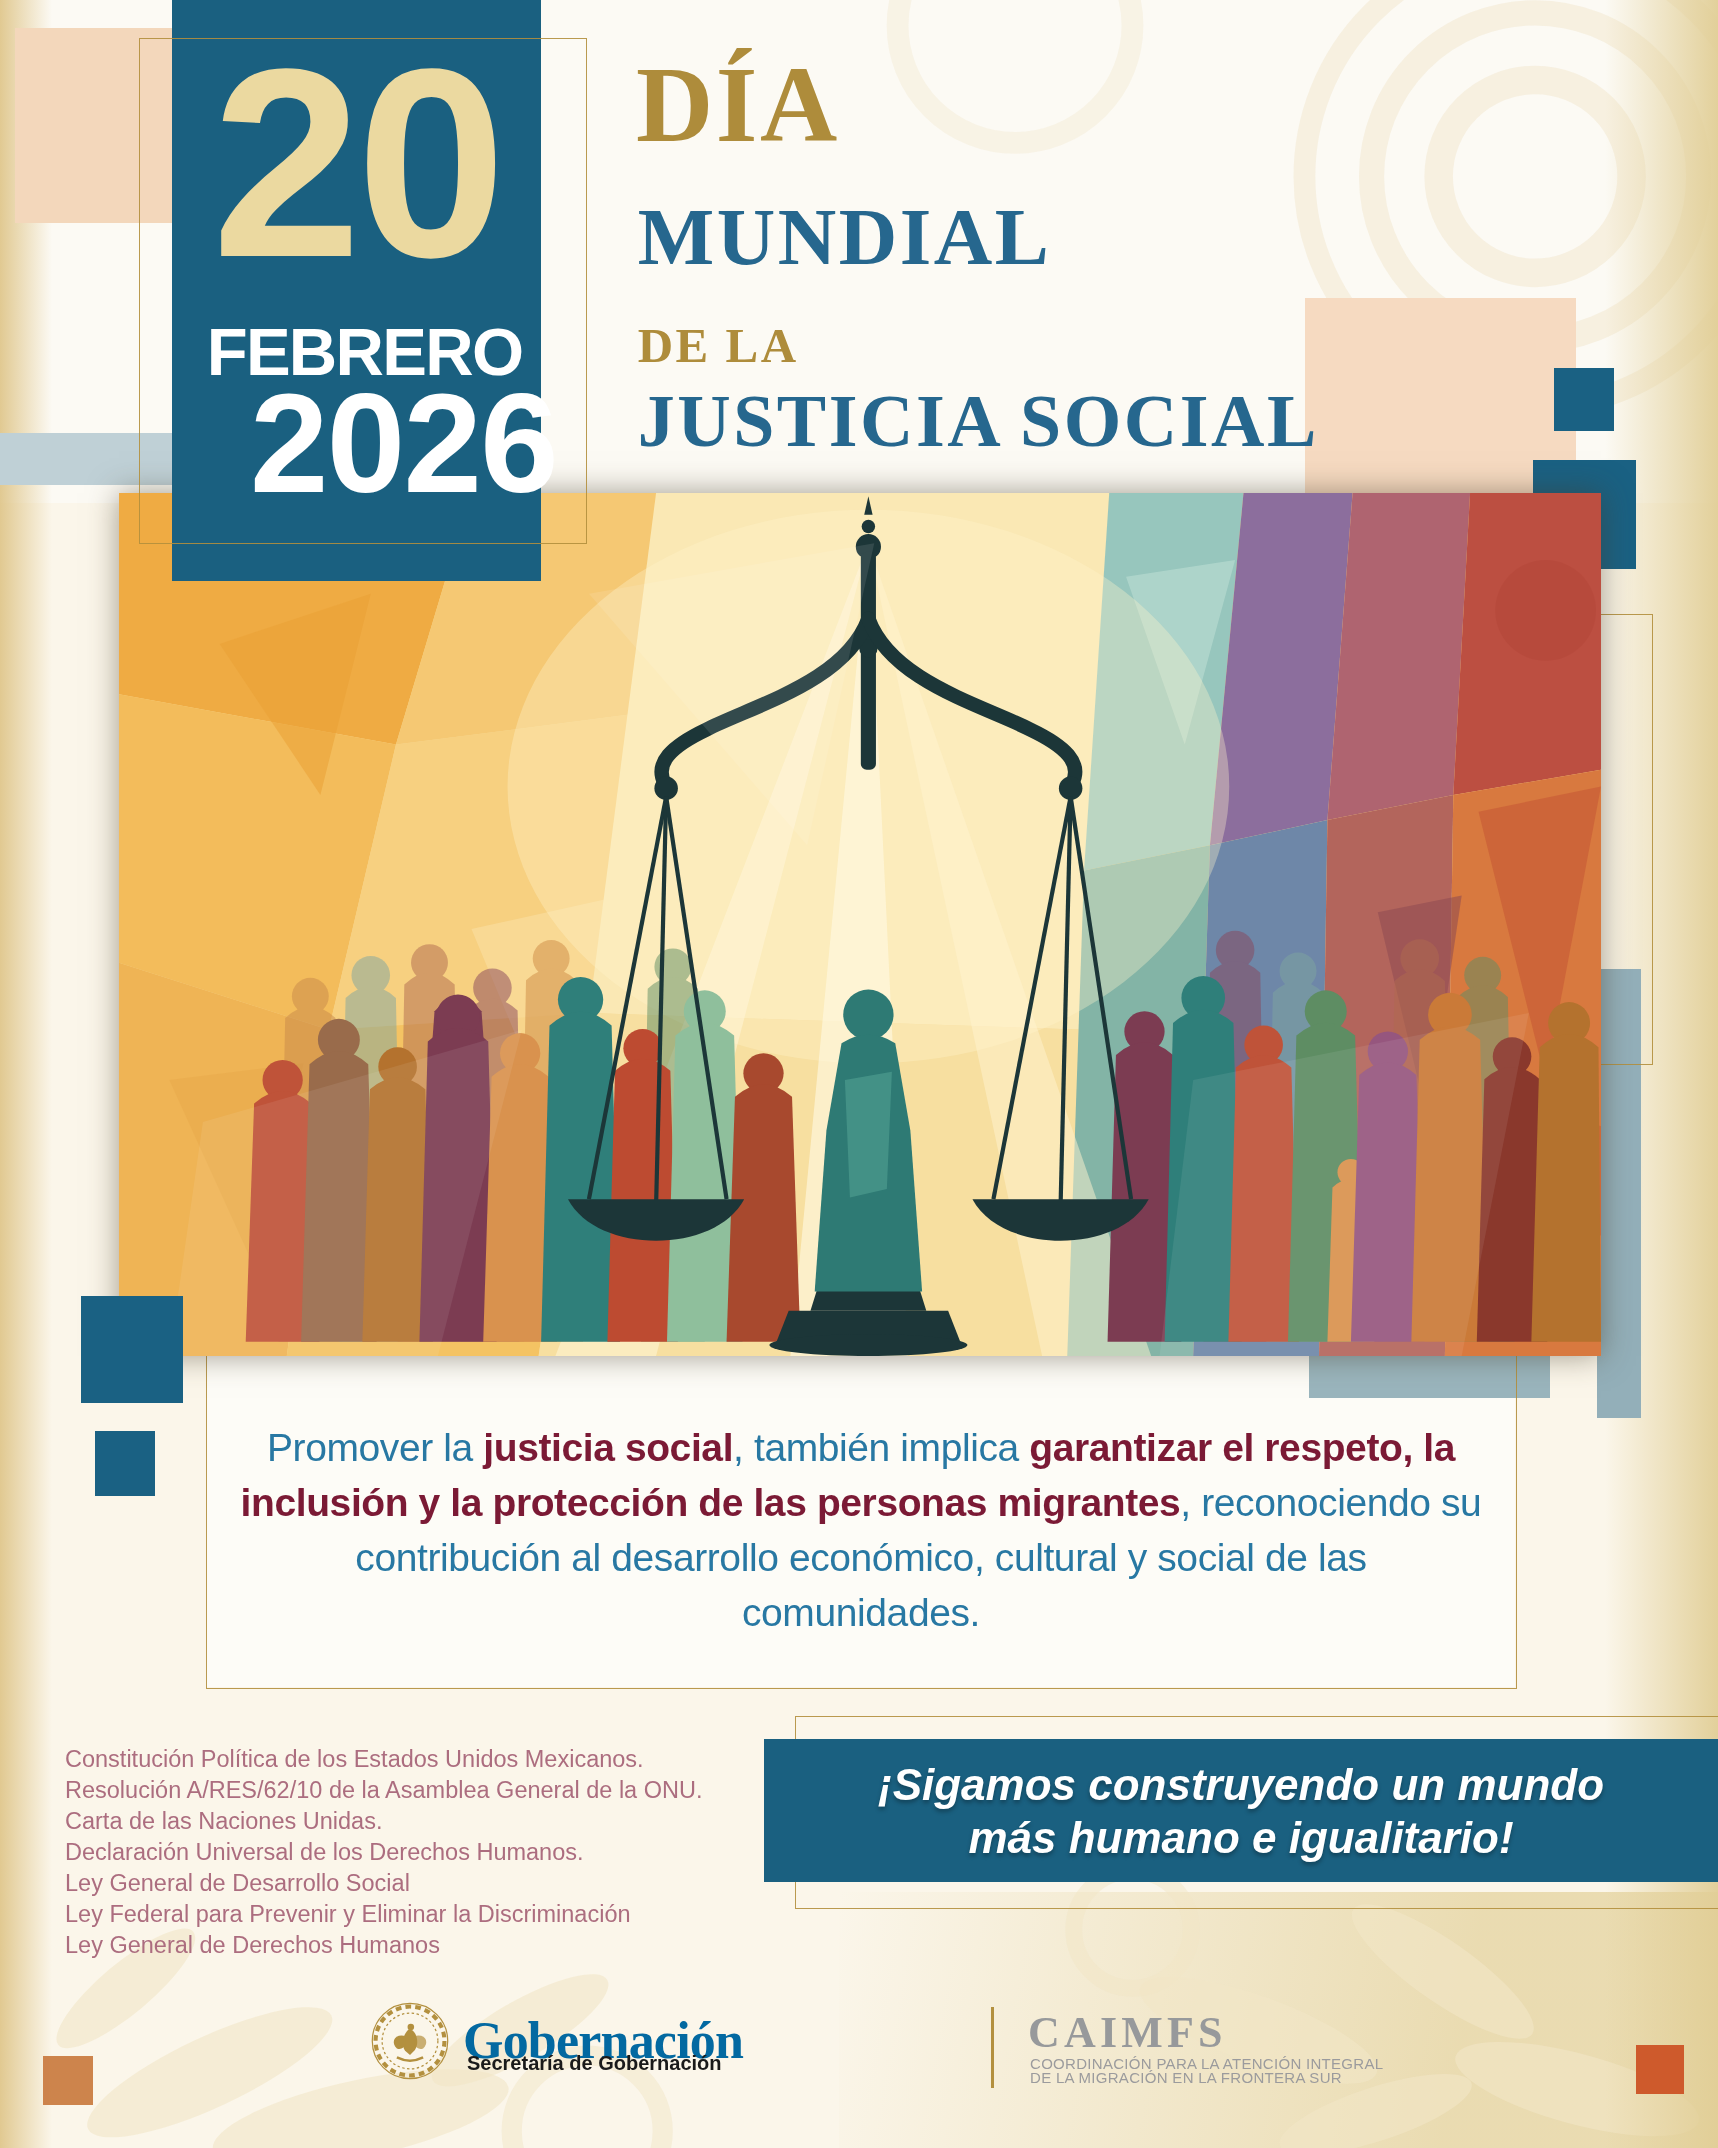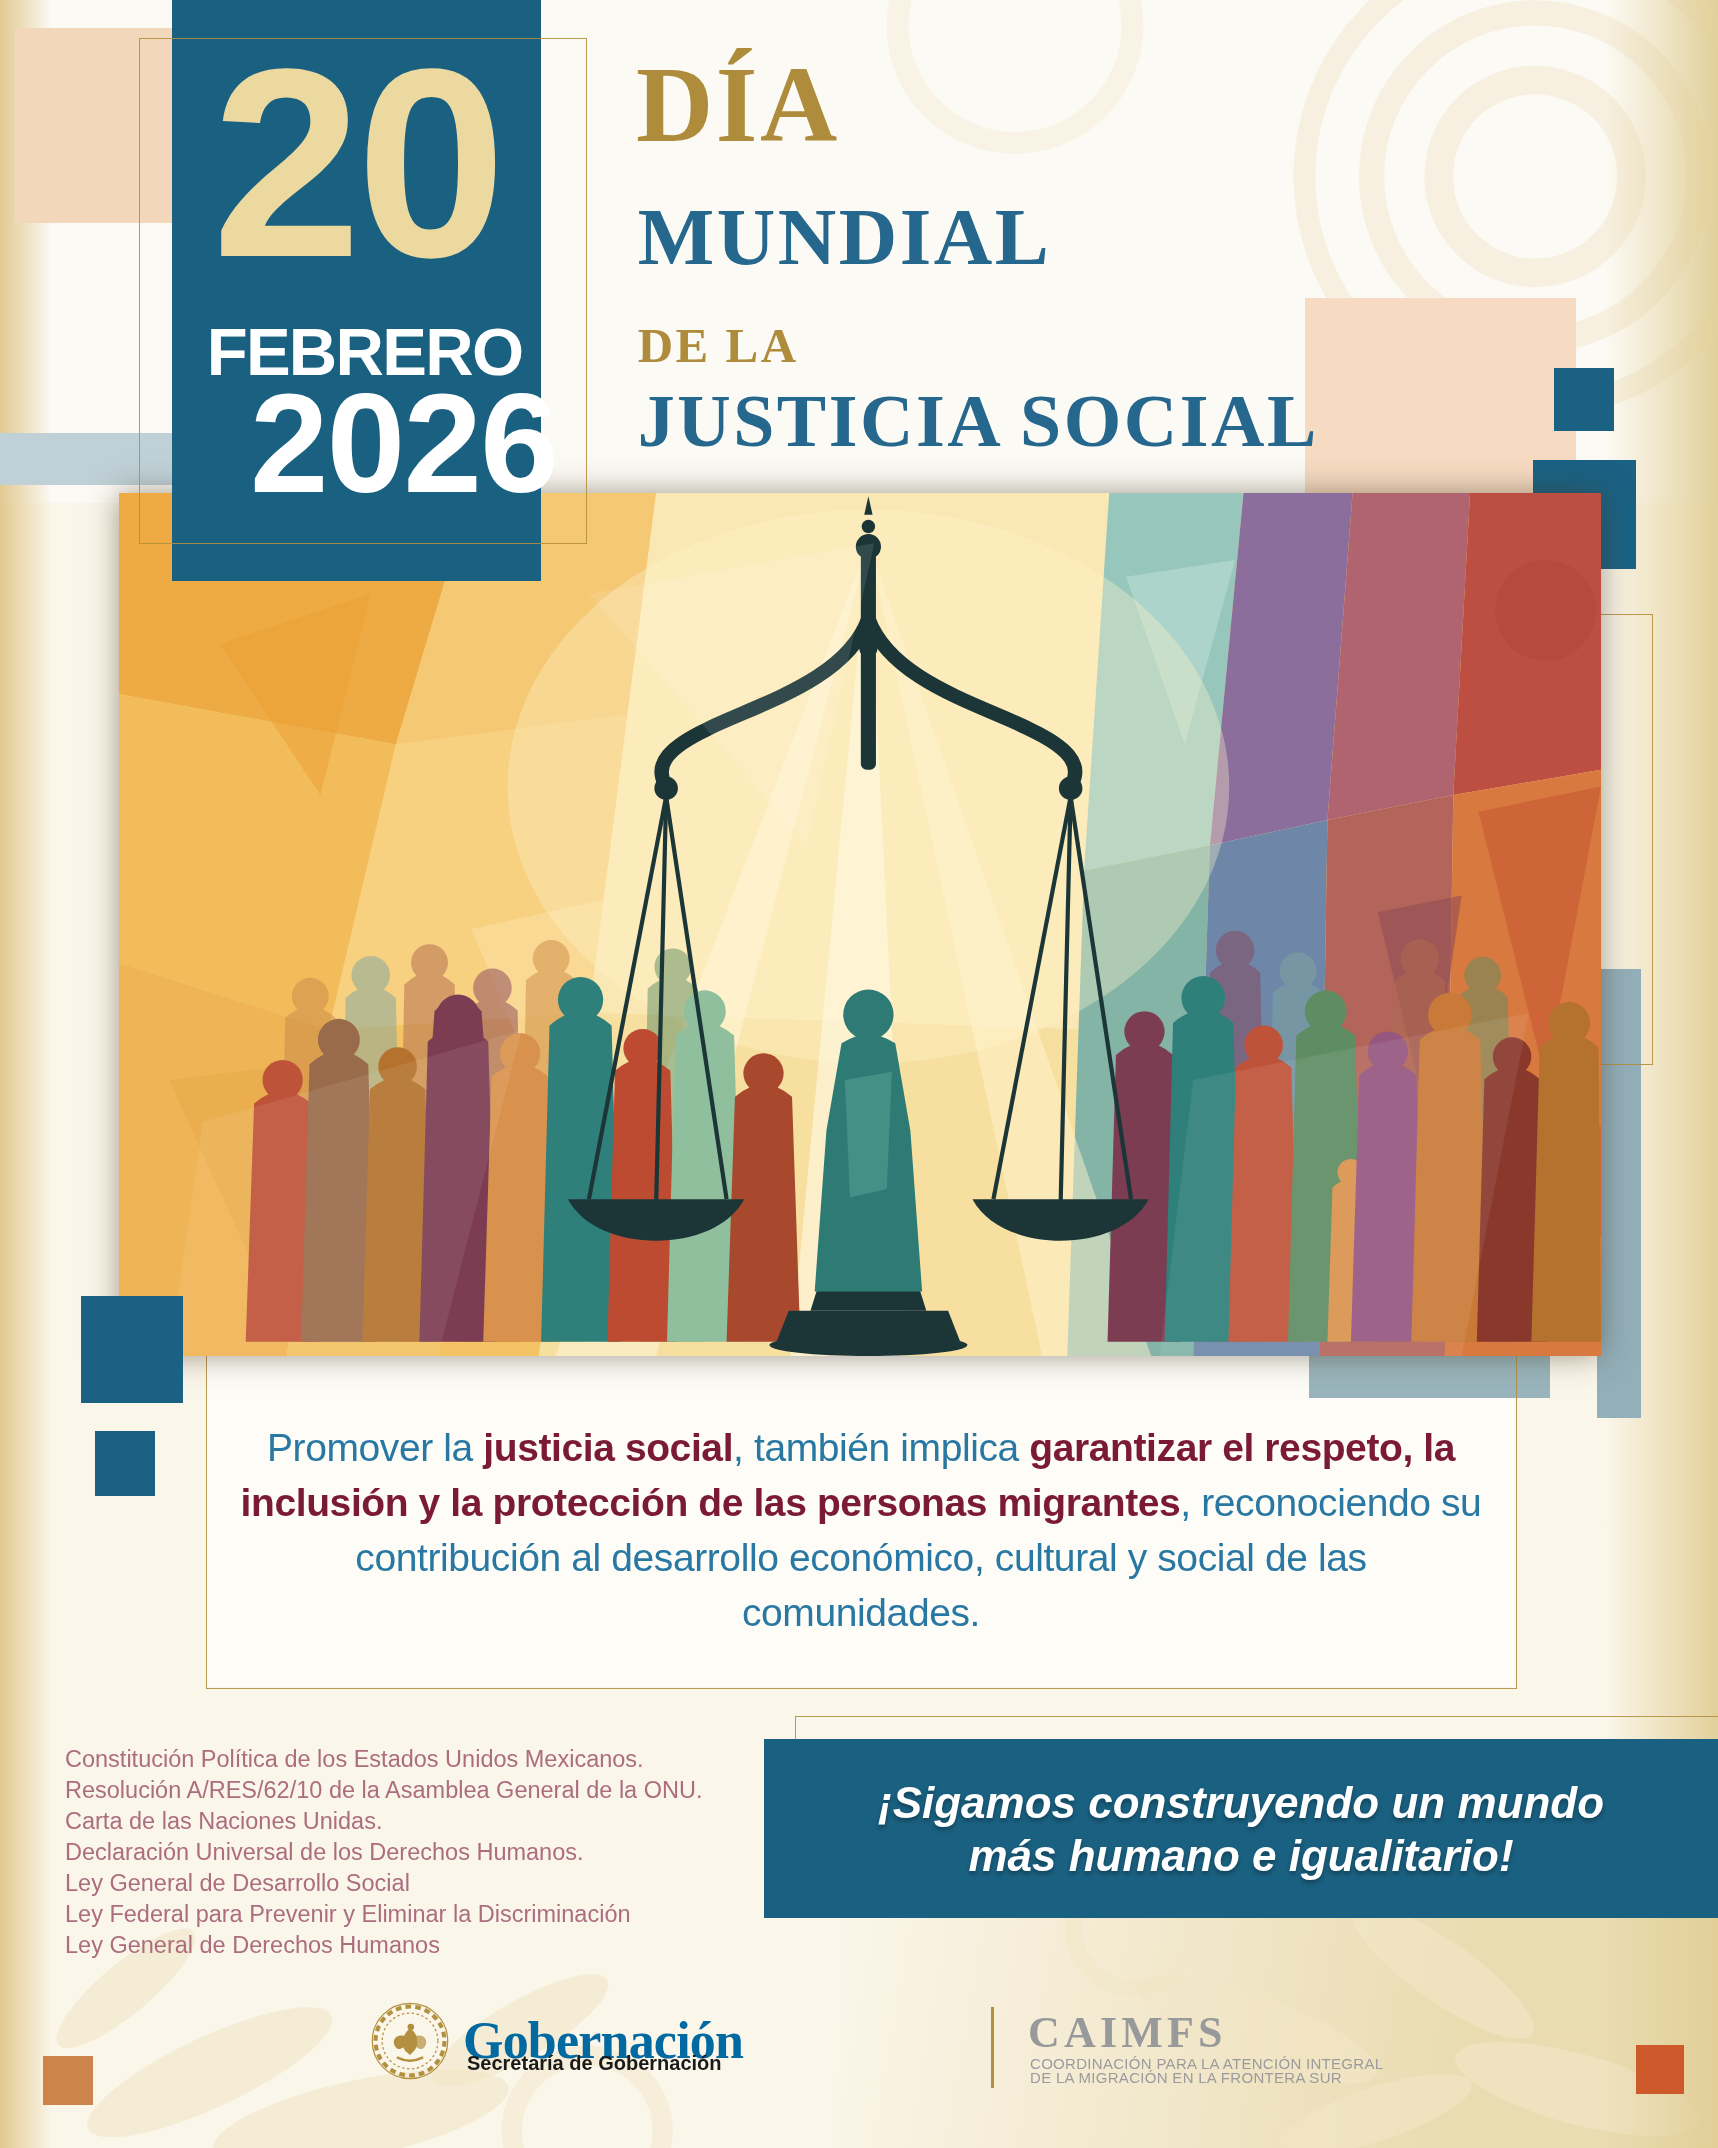"¡Sigamos construyendo un mundo" .banner { height: 179px -> 143px }
